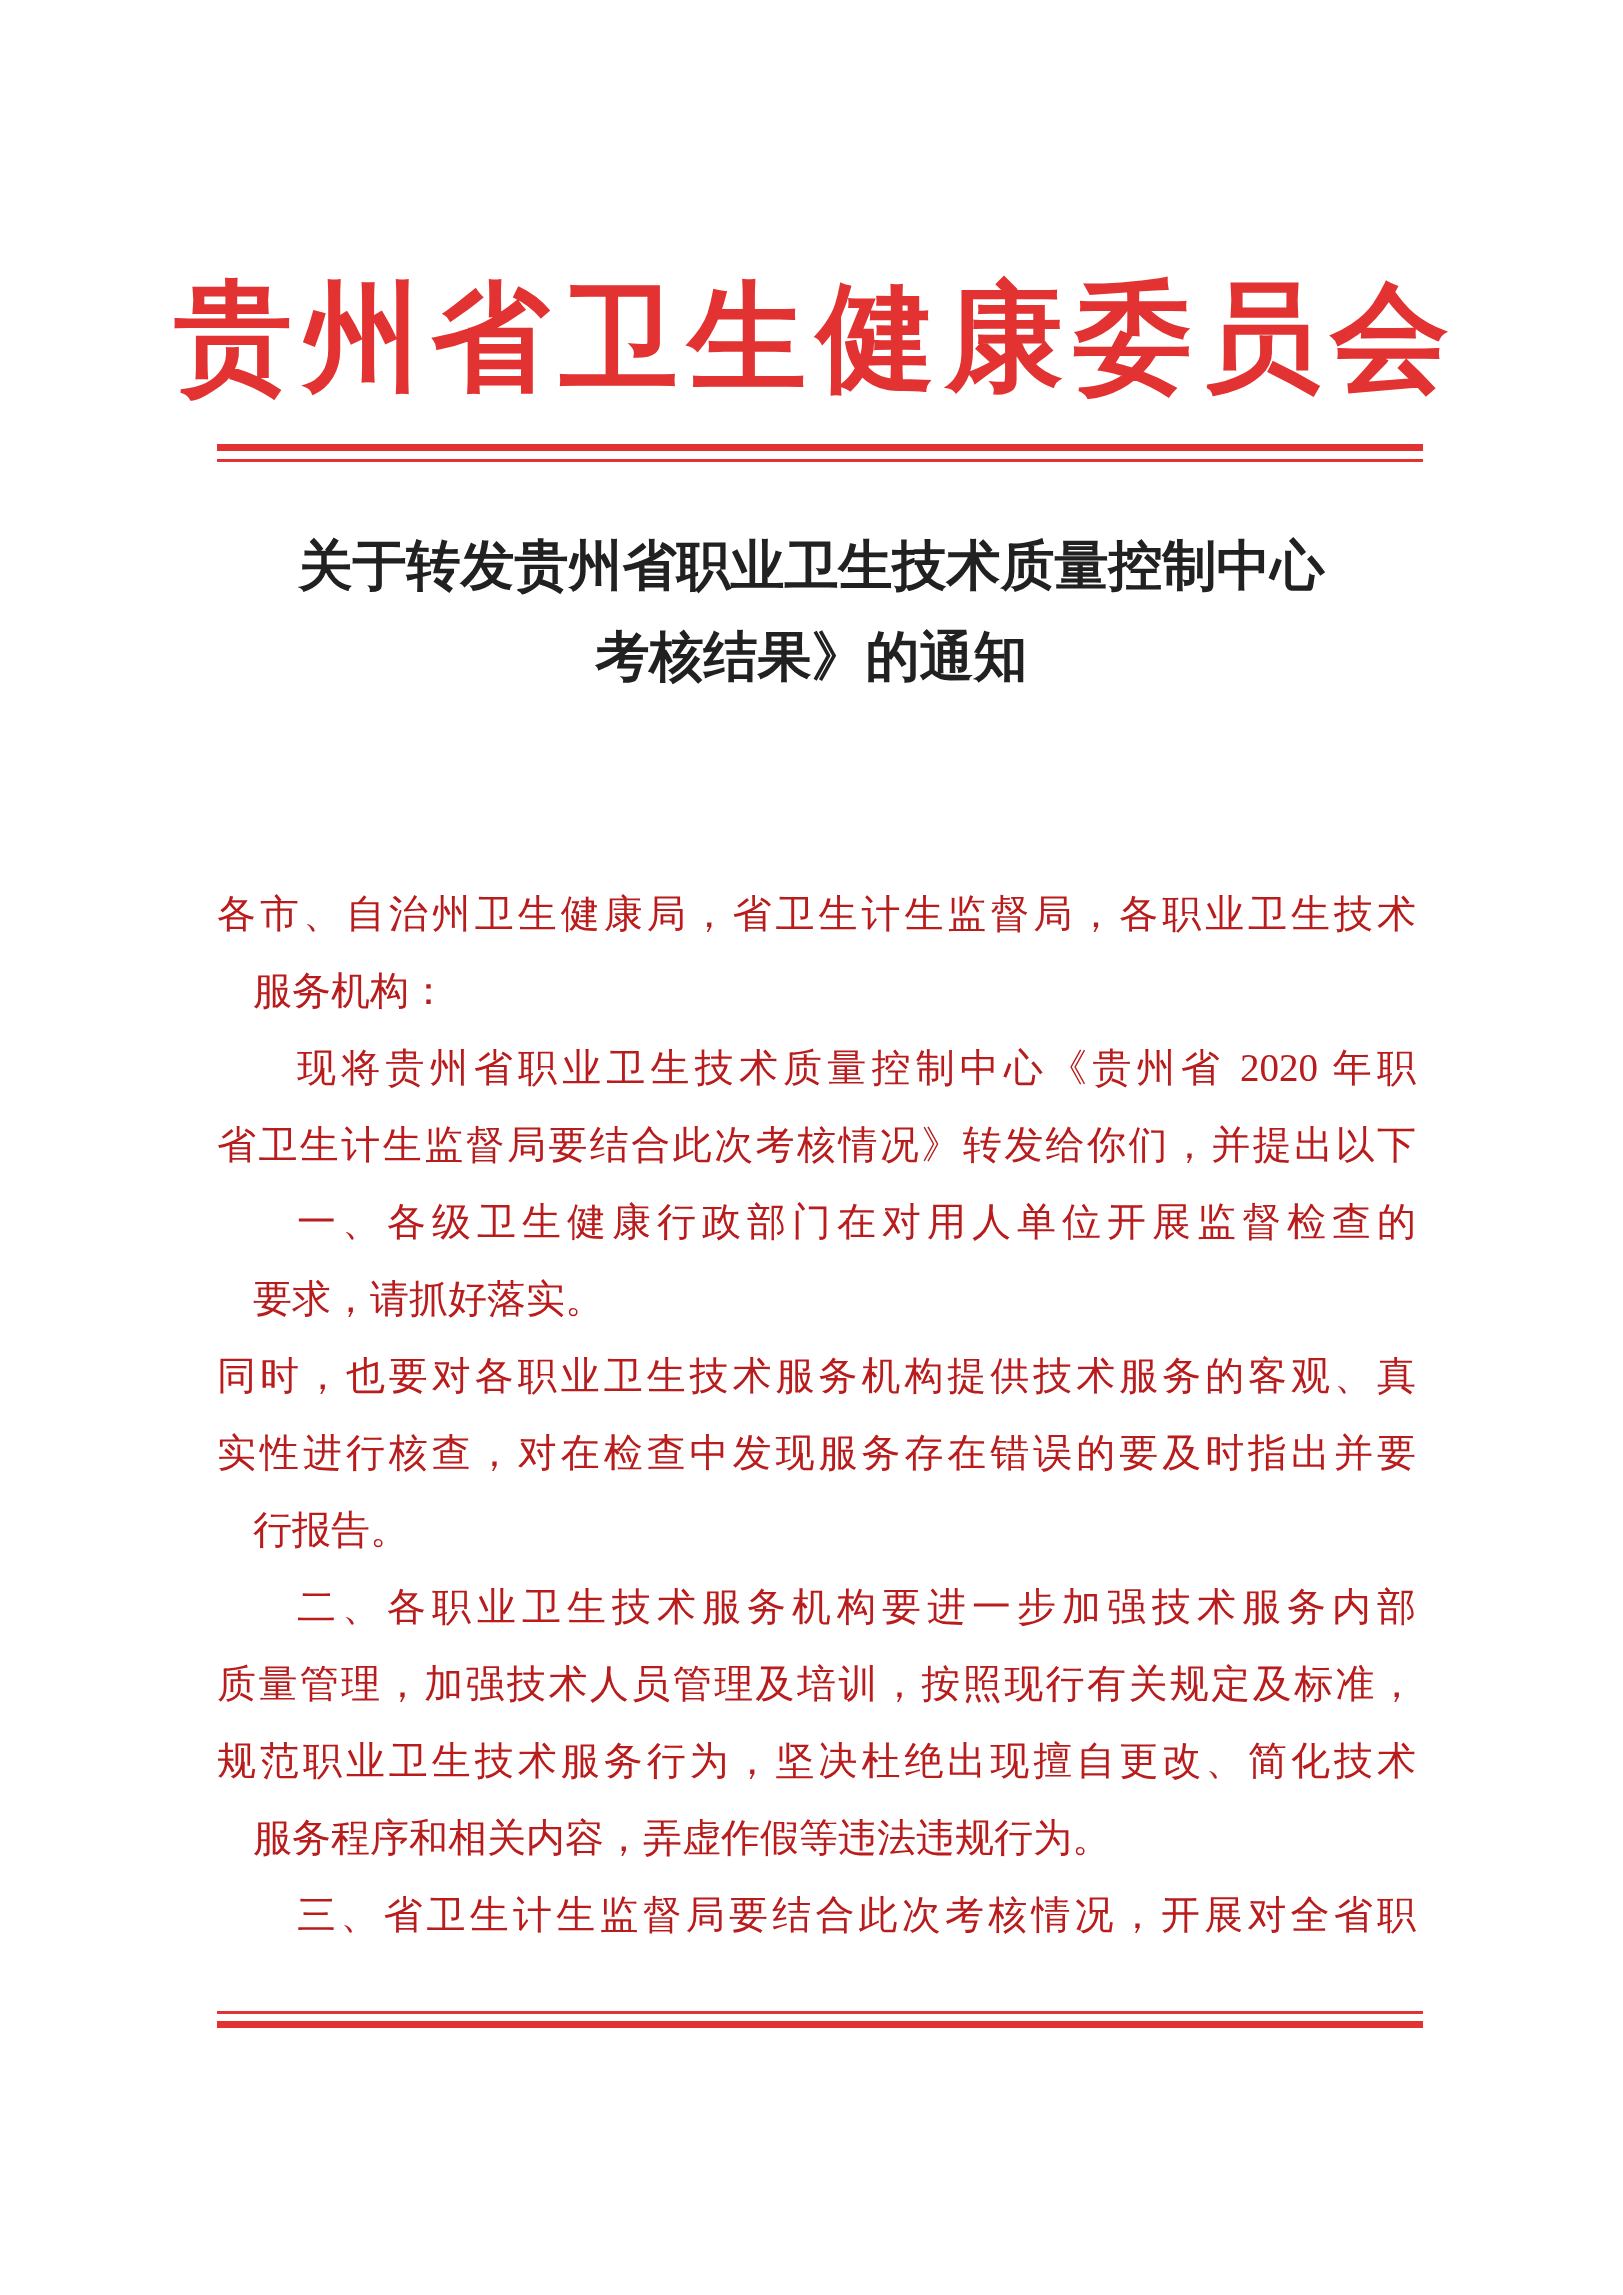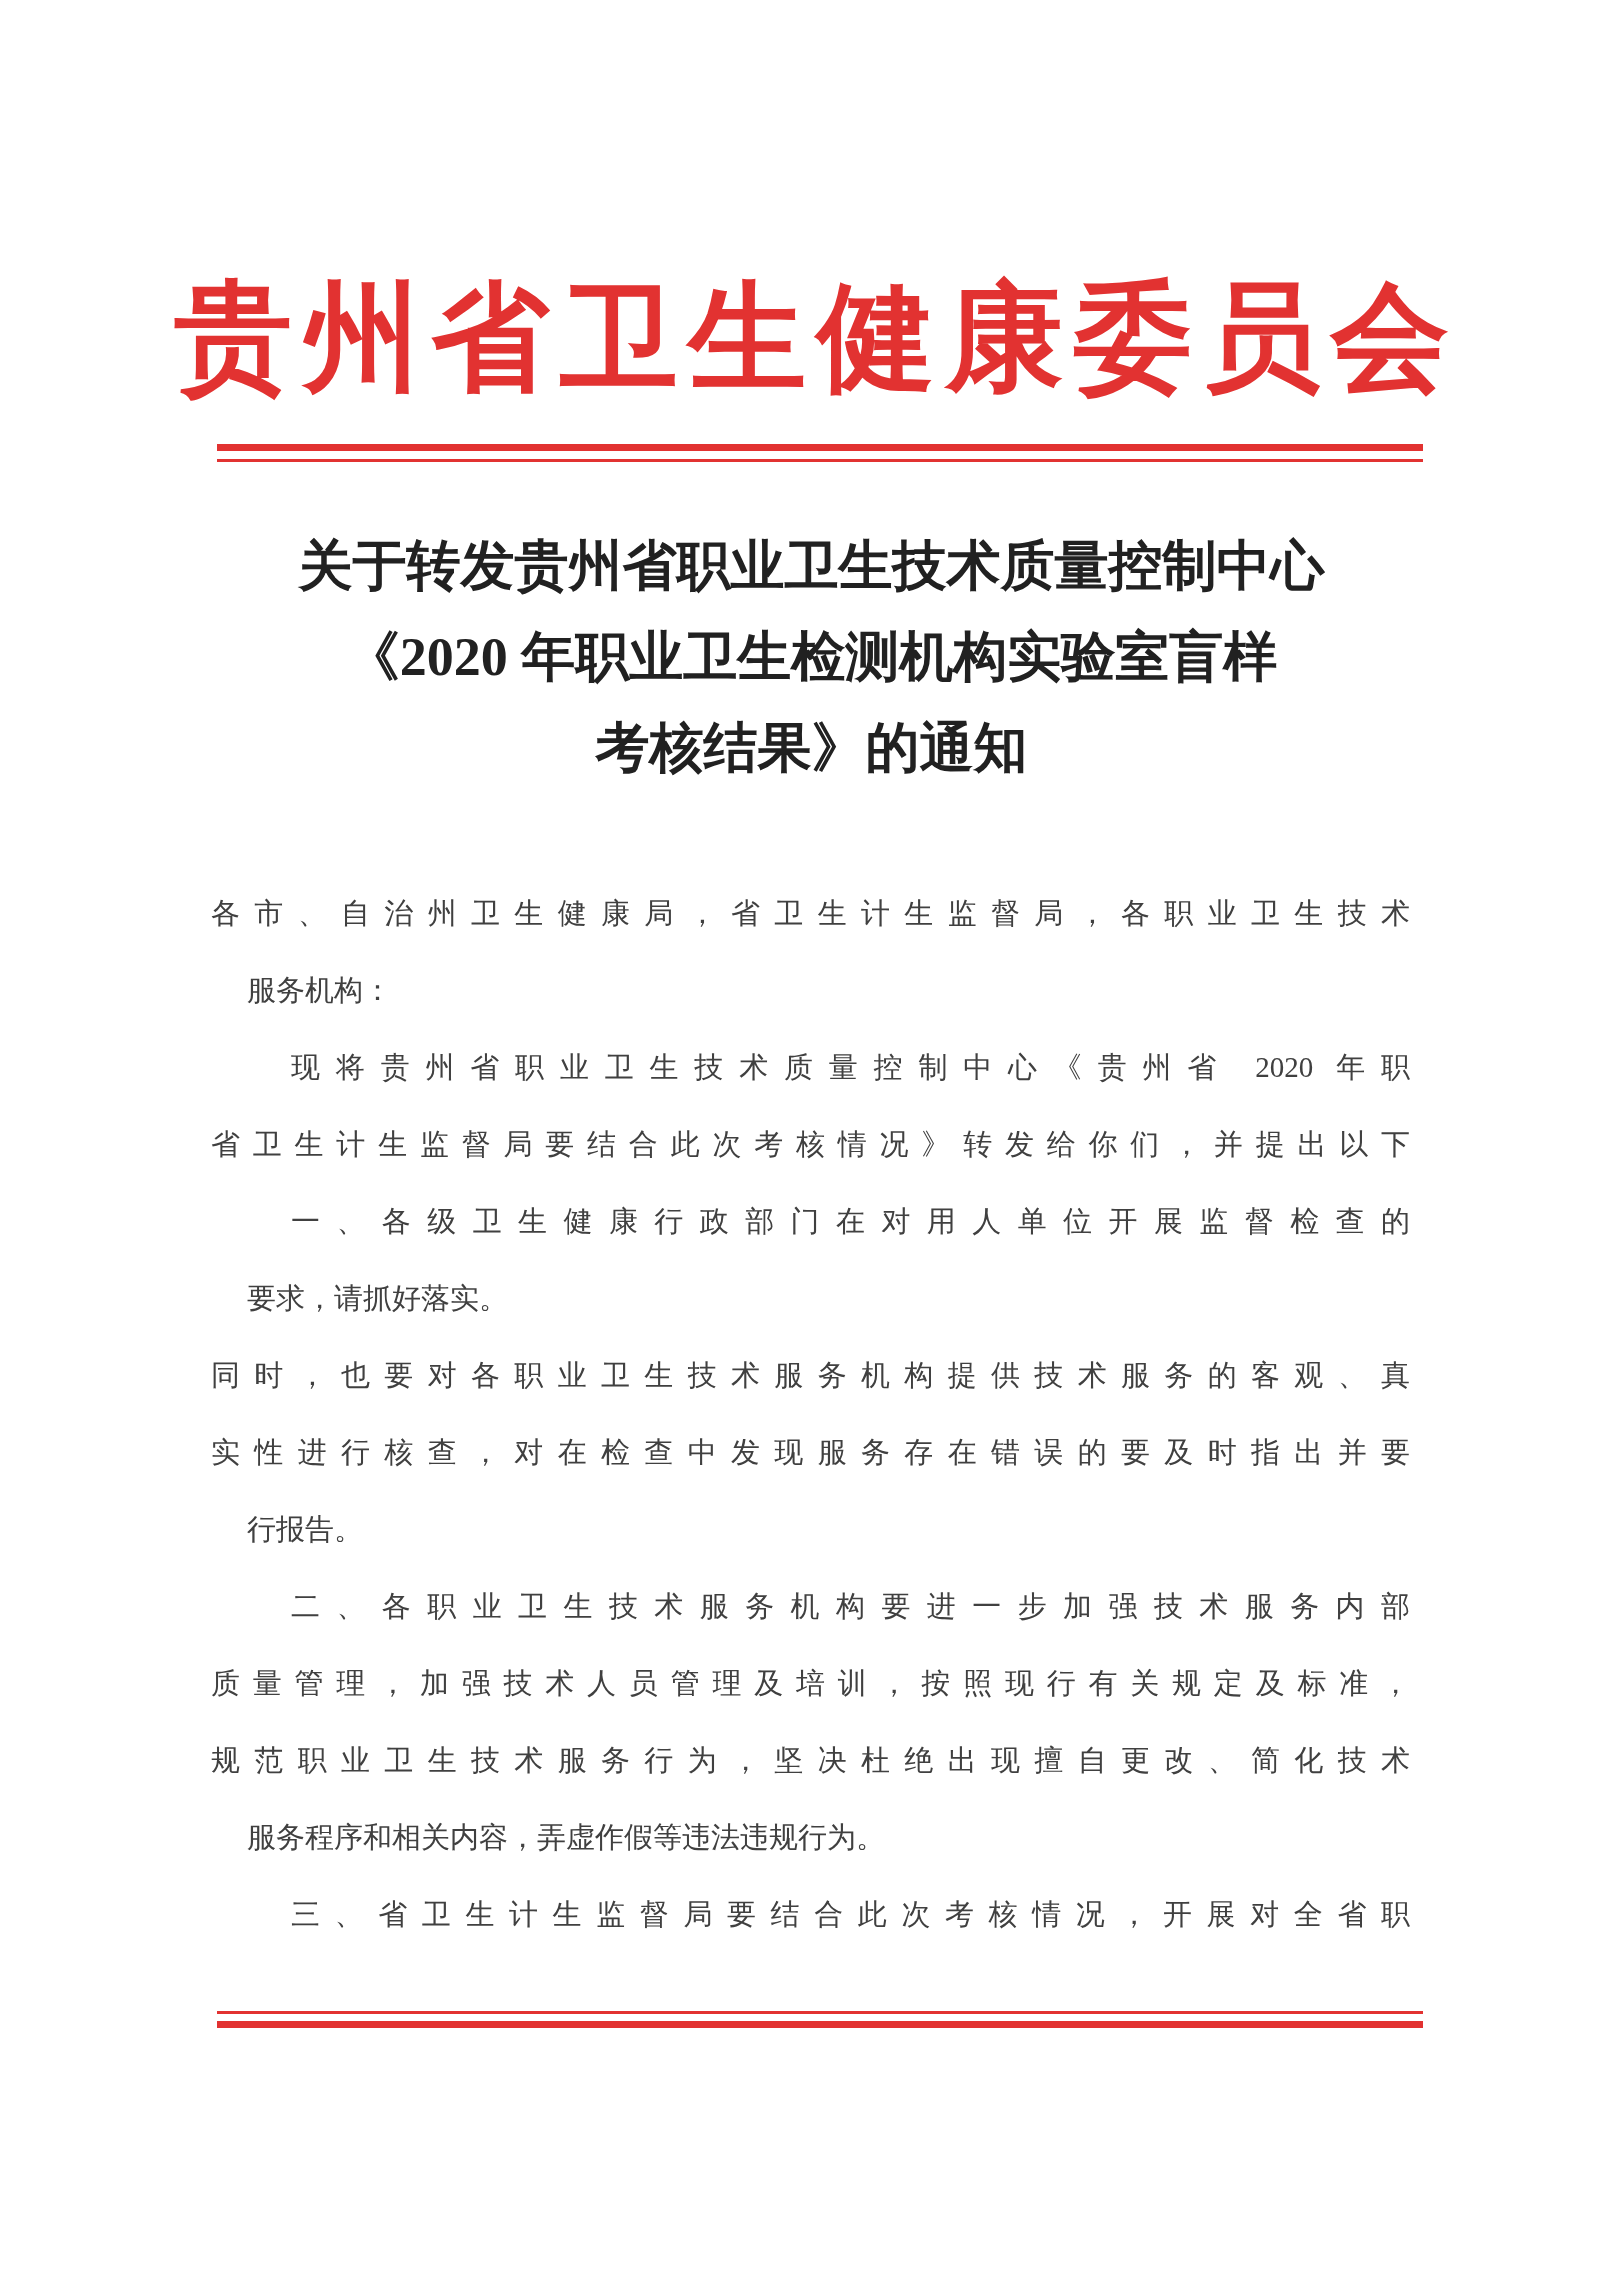"《2020 年职业卫生检测机构实验室盲样" span.title-line { html: <span>《2020 年职业卫生检测机构实验室盲样</span> -> none }
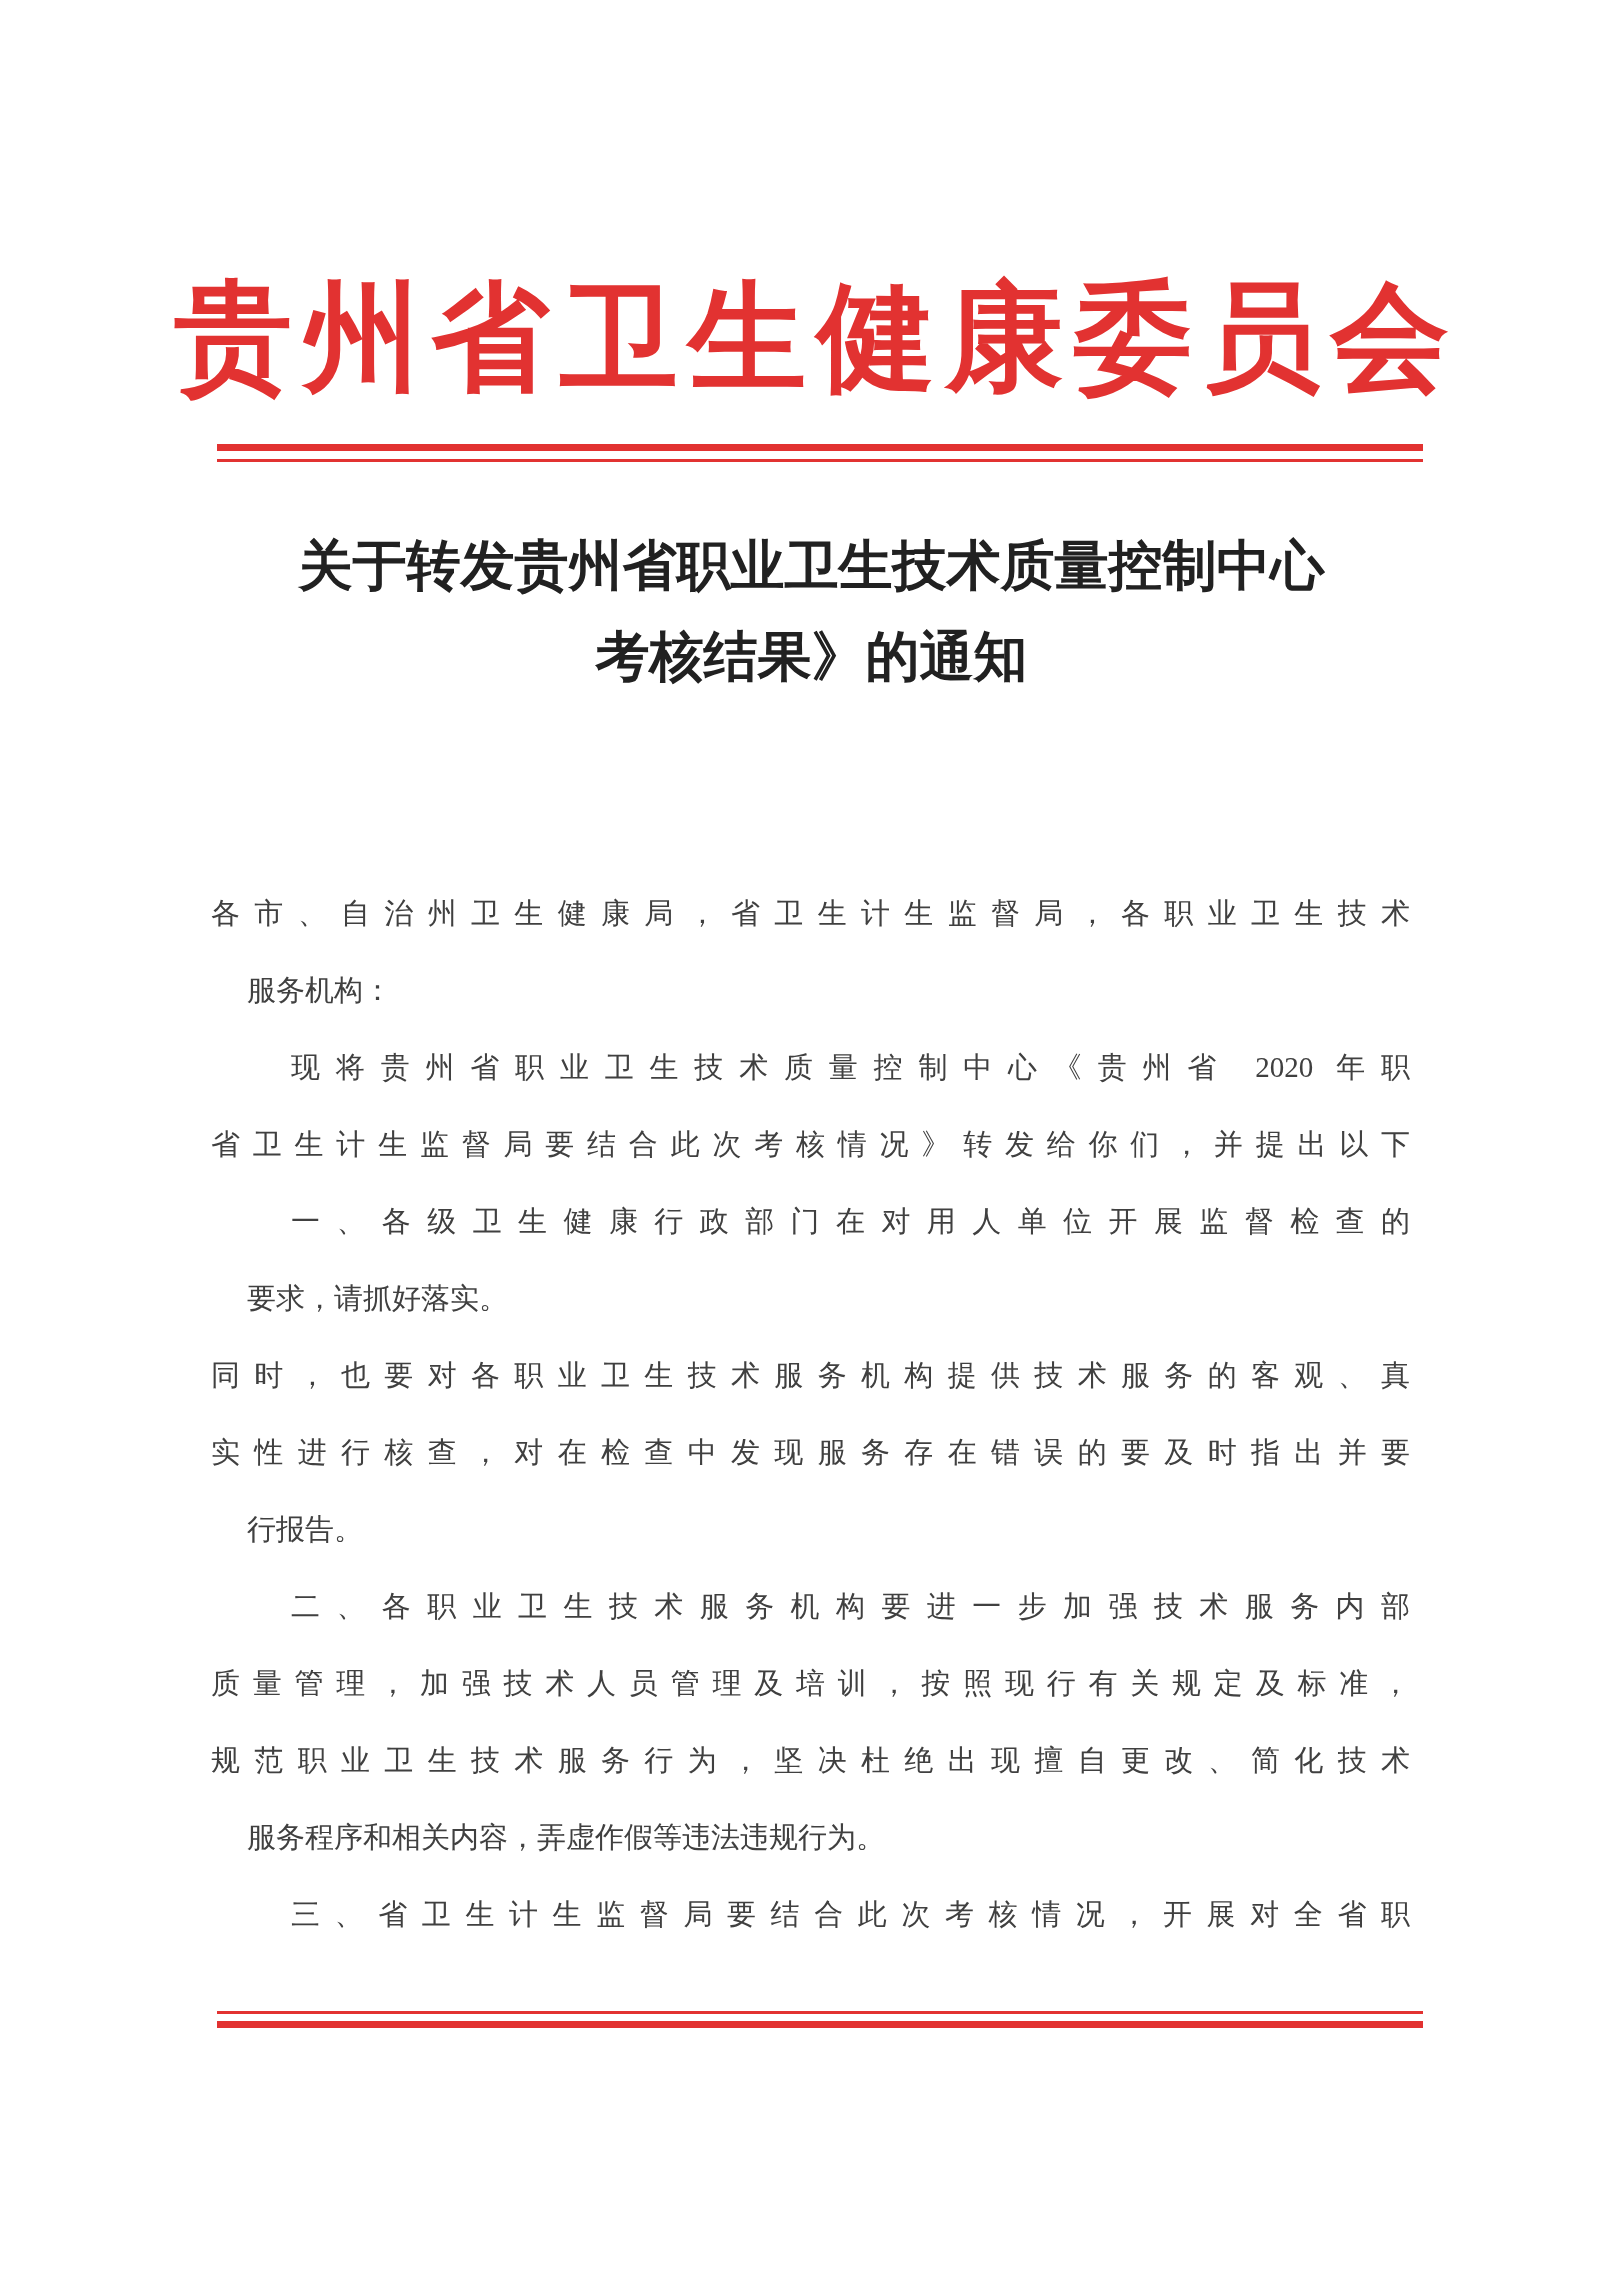"各市、自治州卫生健康局，省卫生计生监督局，各职业卫生技术" .doc-body { color: #404040 -> #b91c1c; font-size: 29px -> 39px; left: 211px -> 217px }
